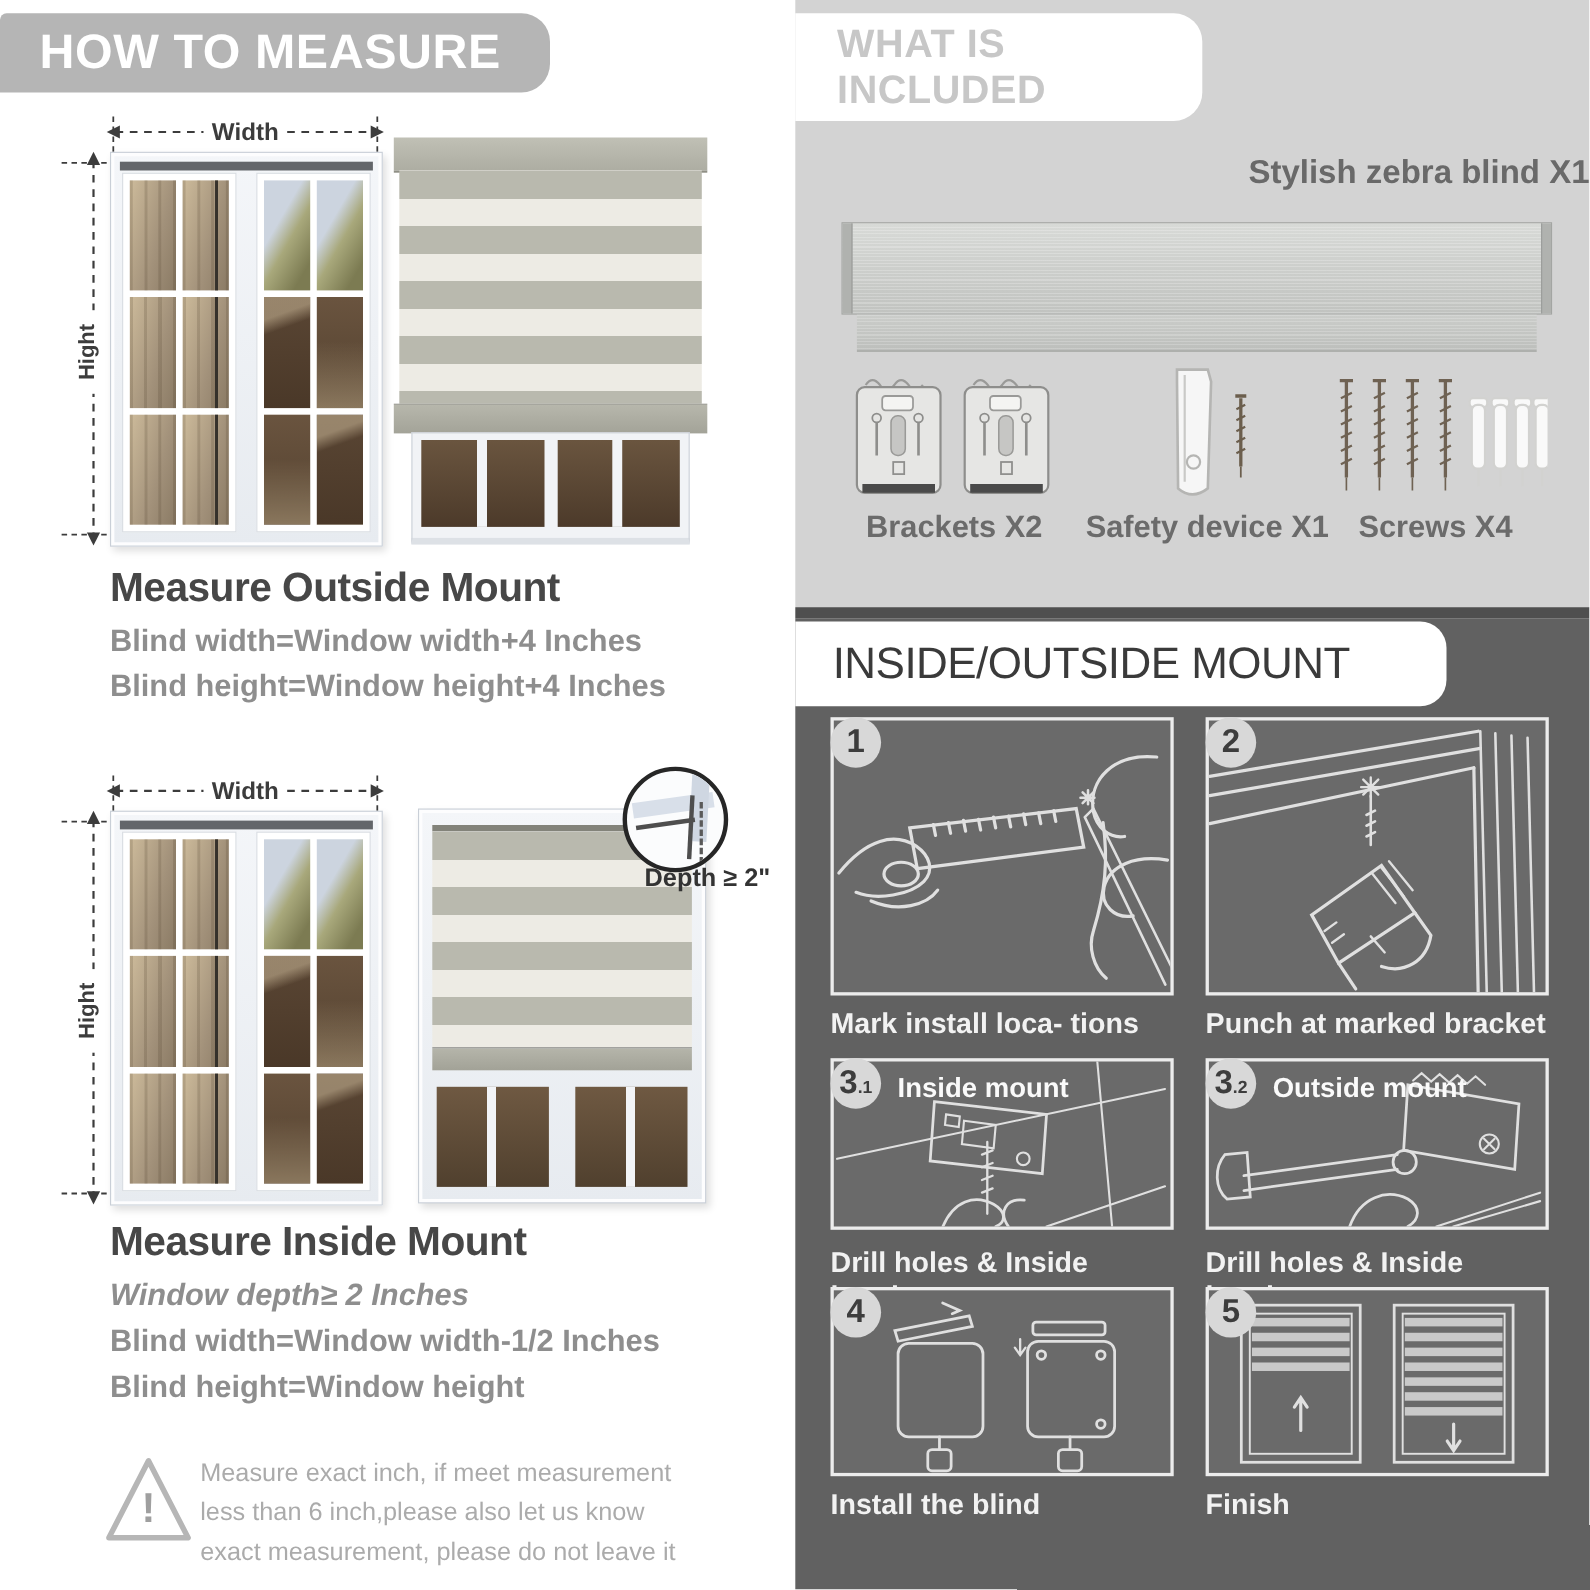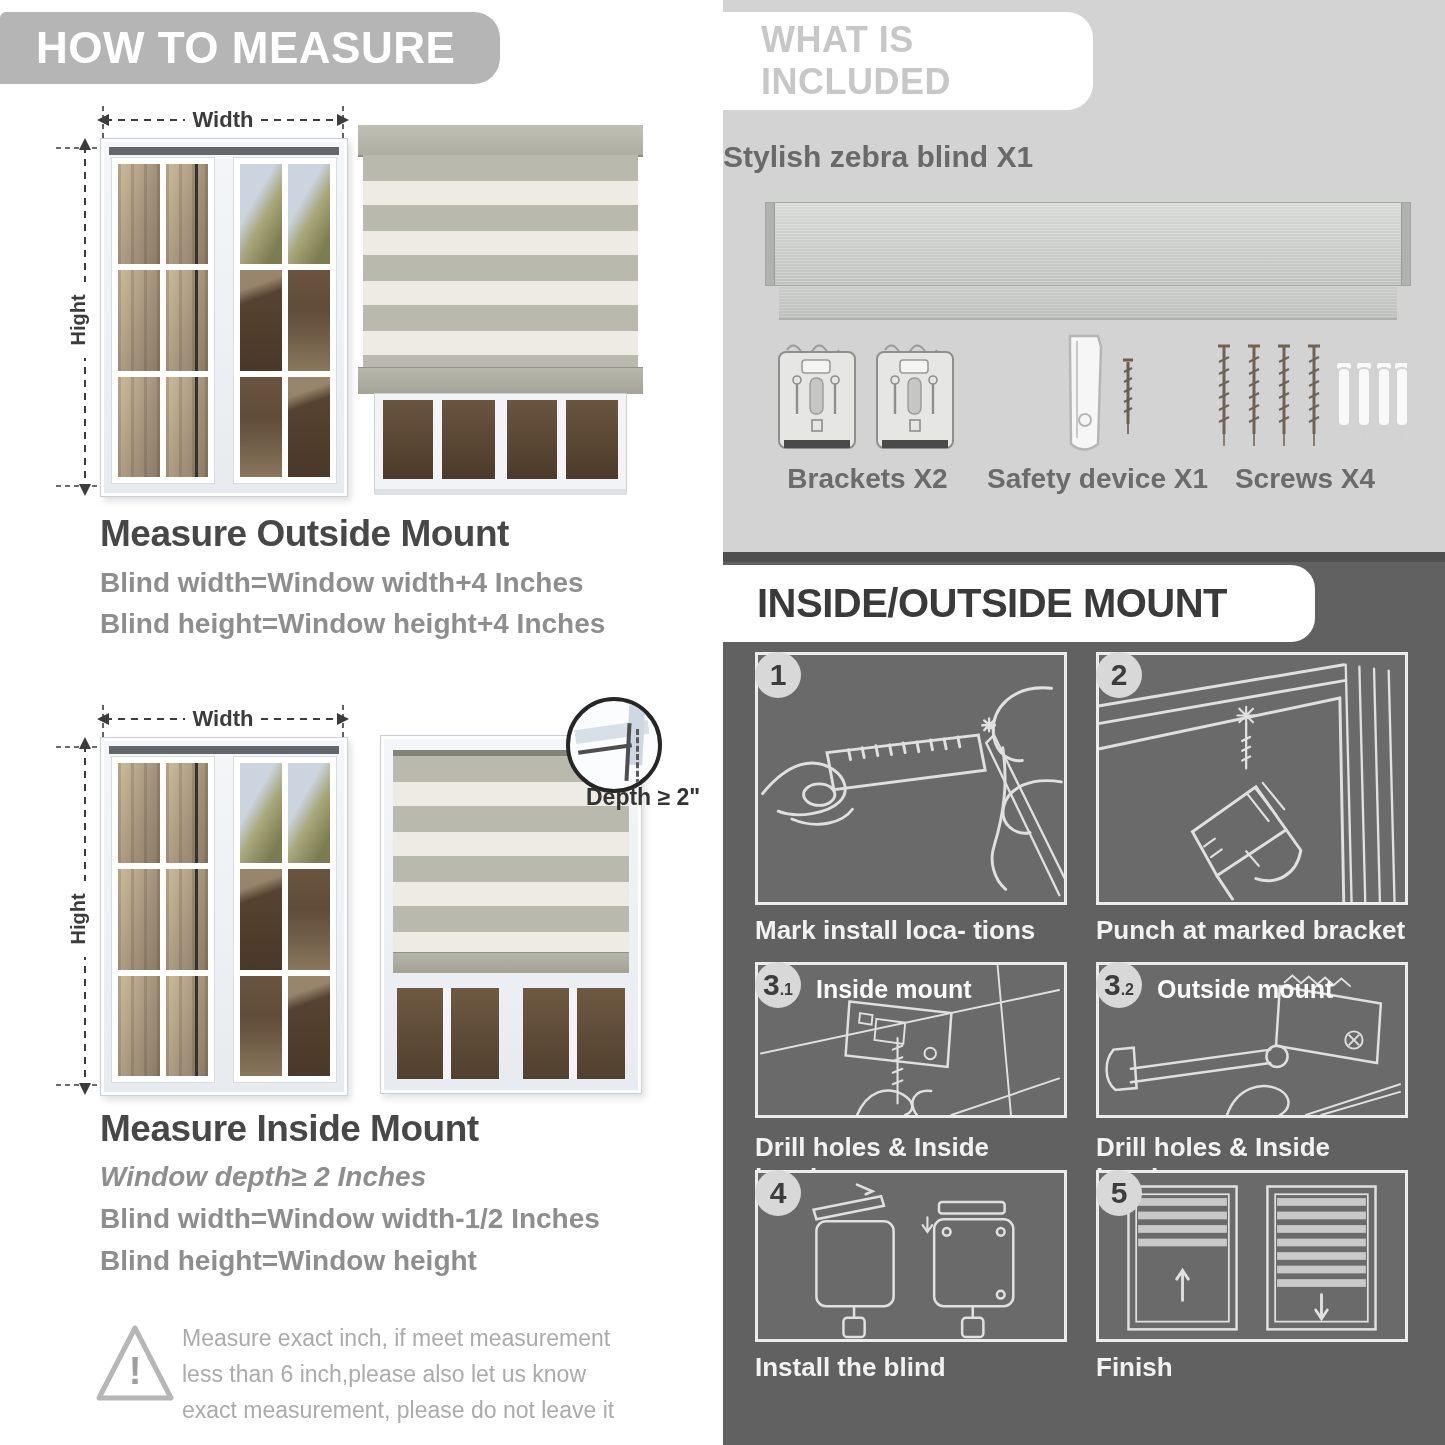"Stylish zebra blind X1" .product-label { text-align: left -> right }
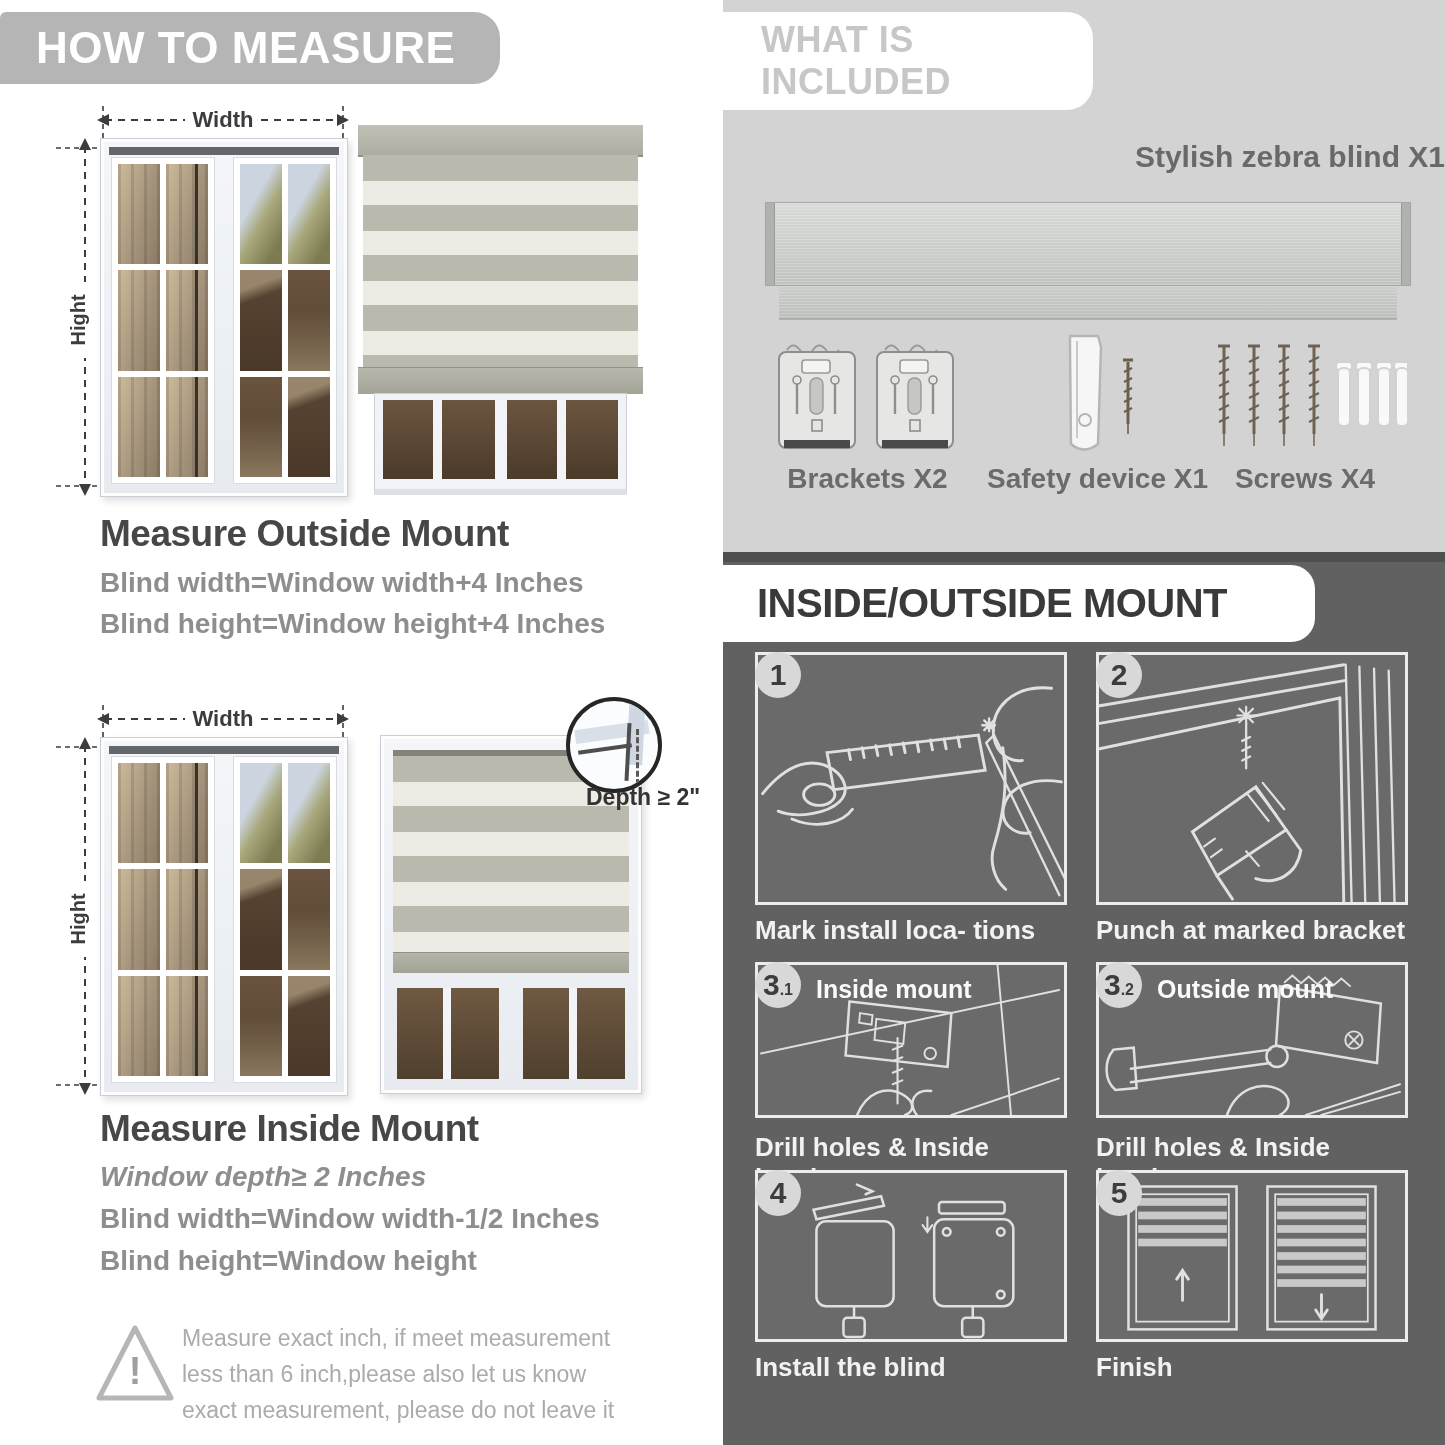"INSIDE/OUTSIDE MOUNT" .mount-header span { font-weight: 700 -> 400 }
